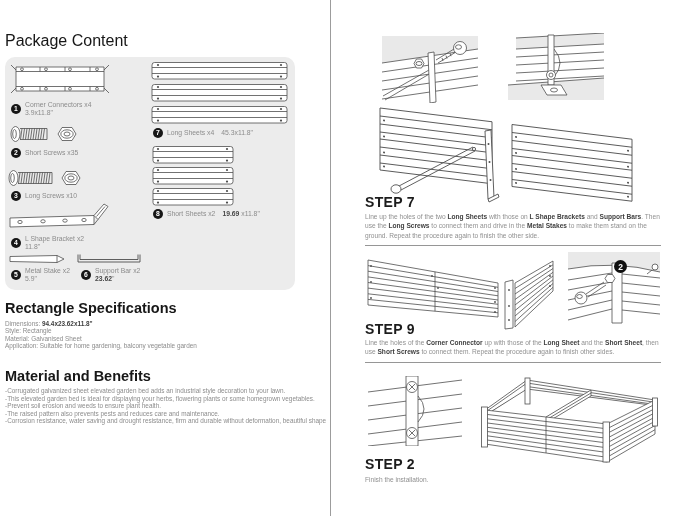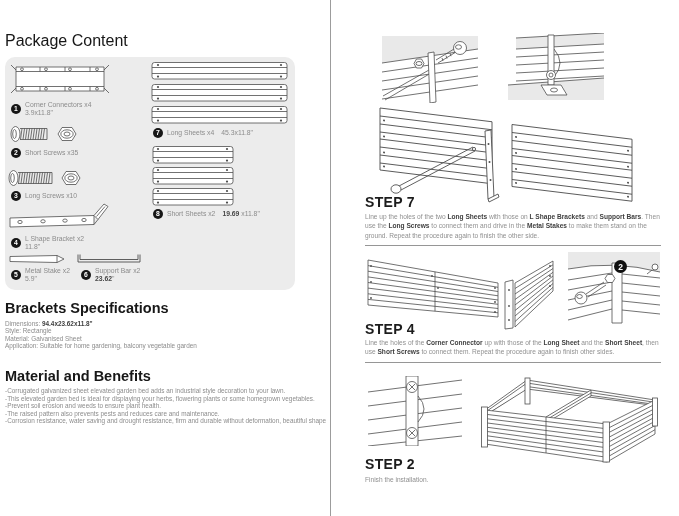"Brackets Specifications" div.abs { text: Brackets -> Rectangle }
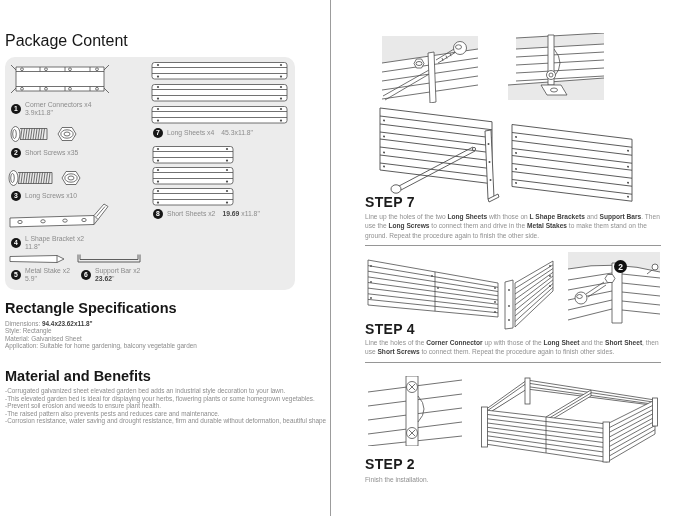"STEP 4" div.abs { text: 4 -> 9 }
